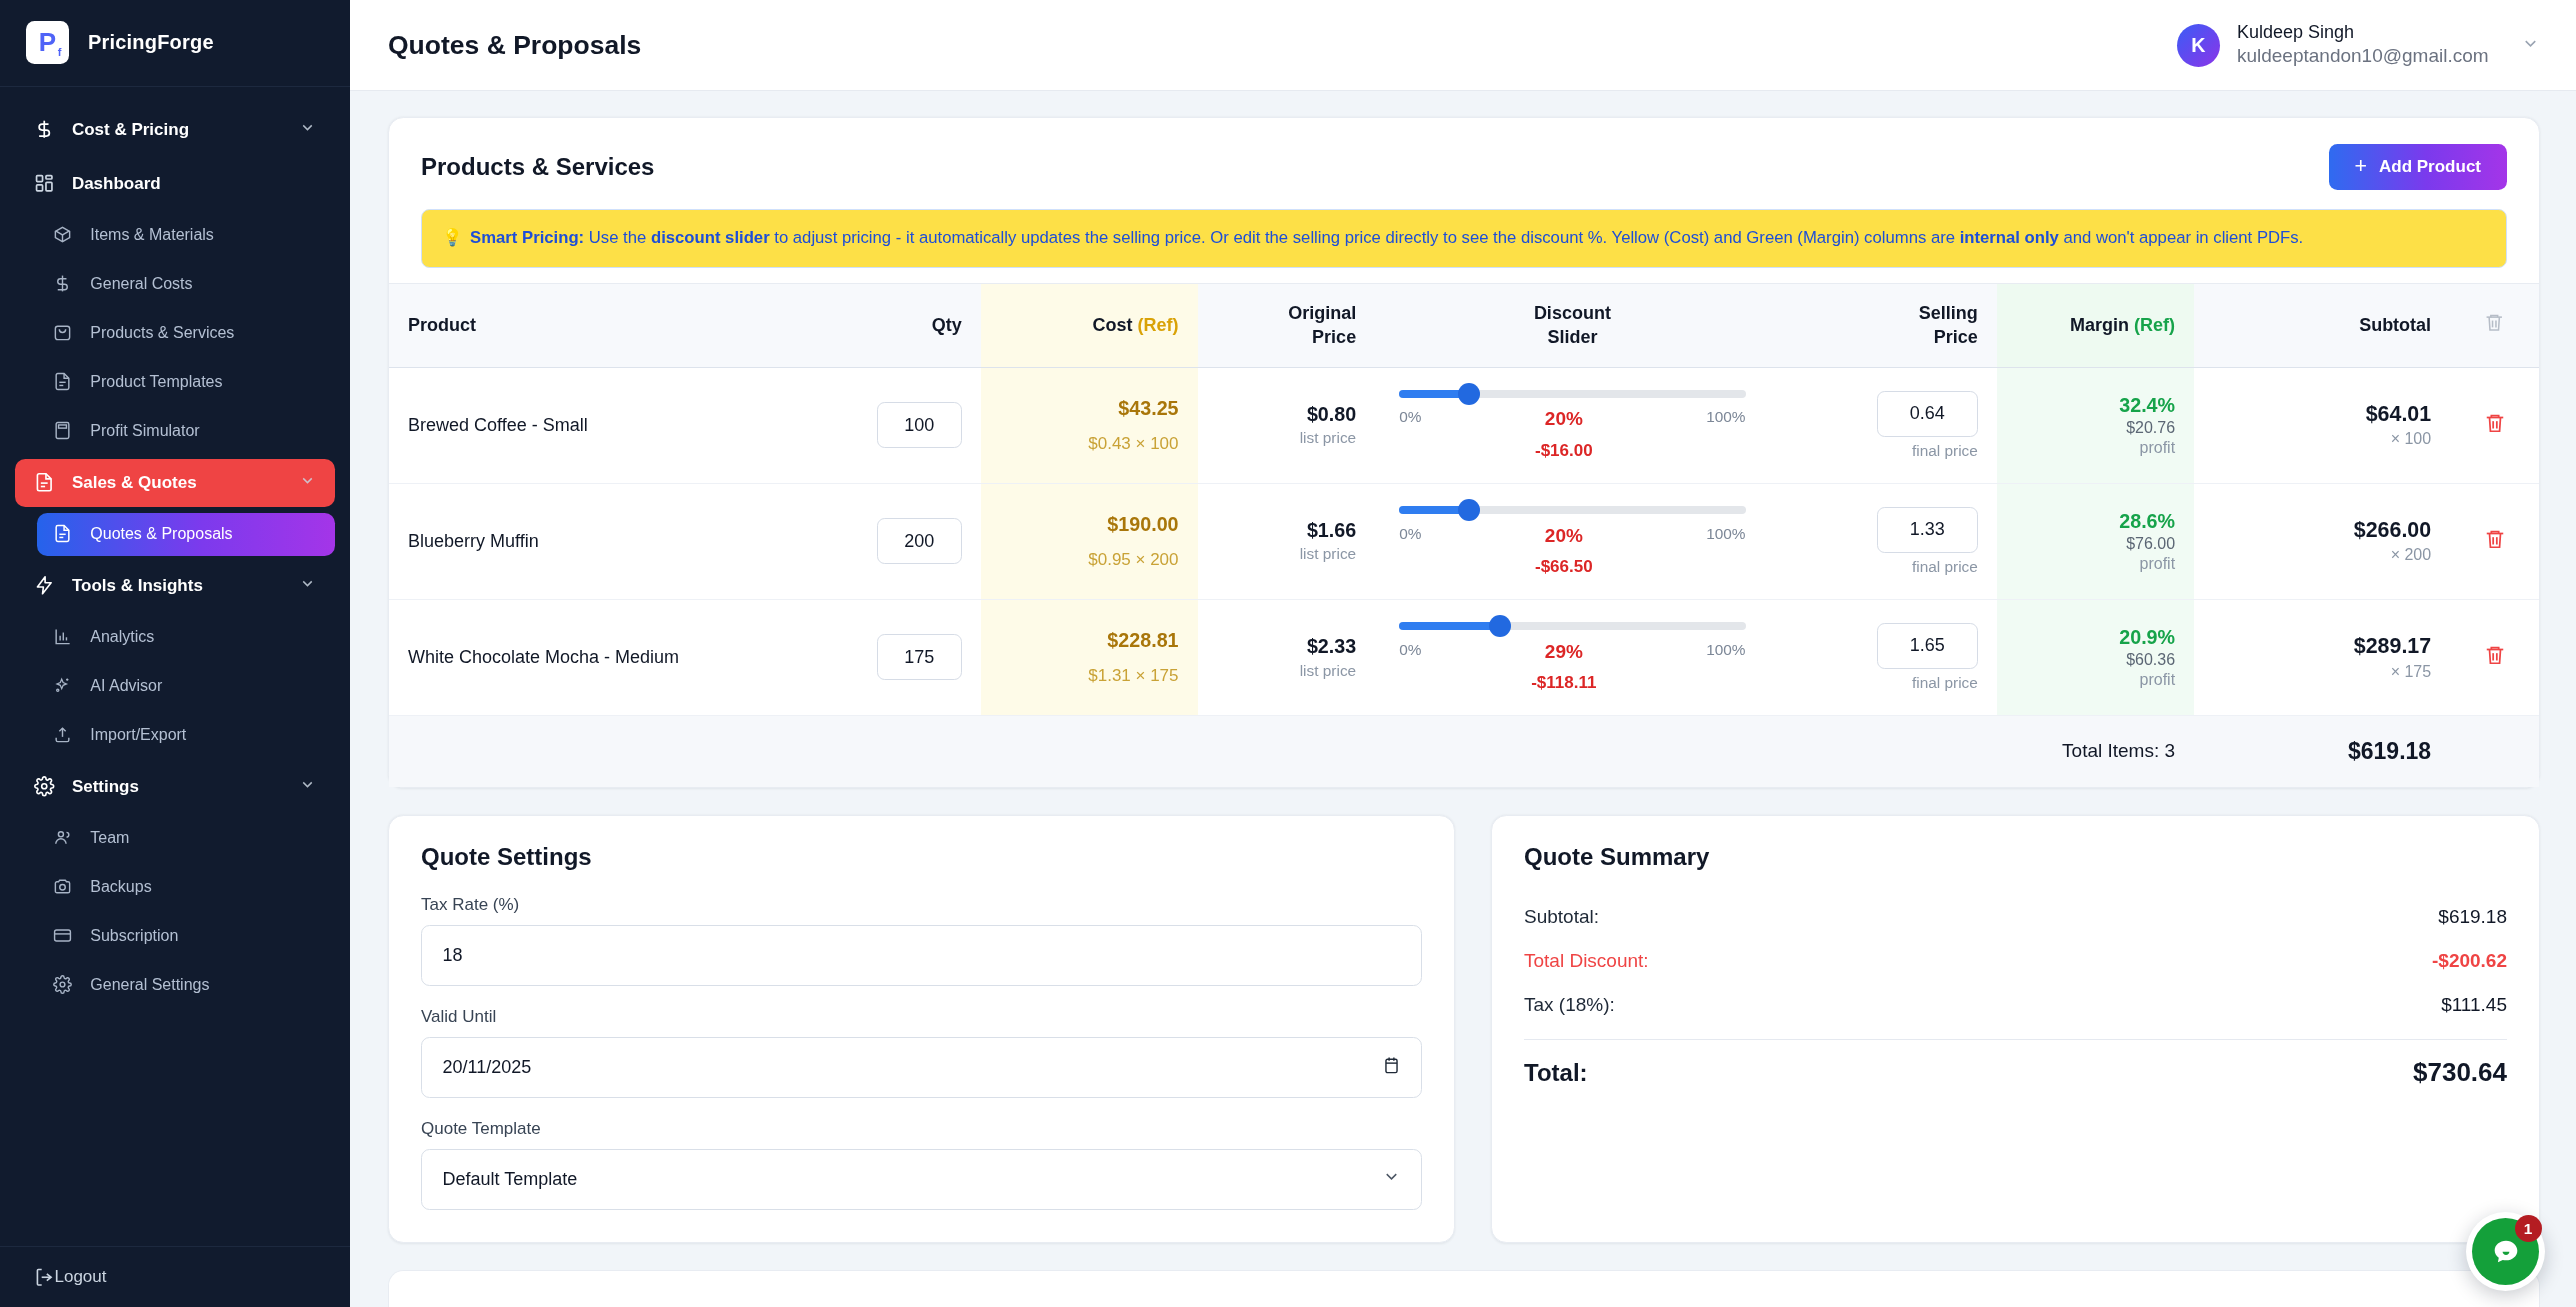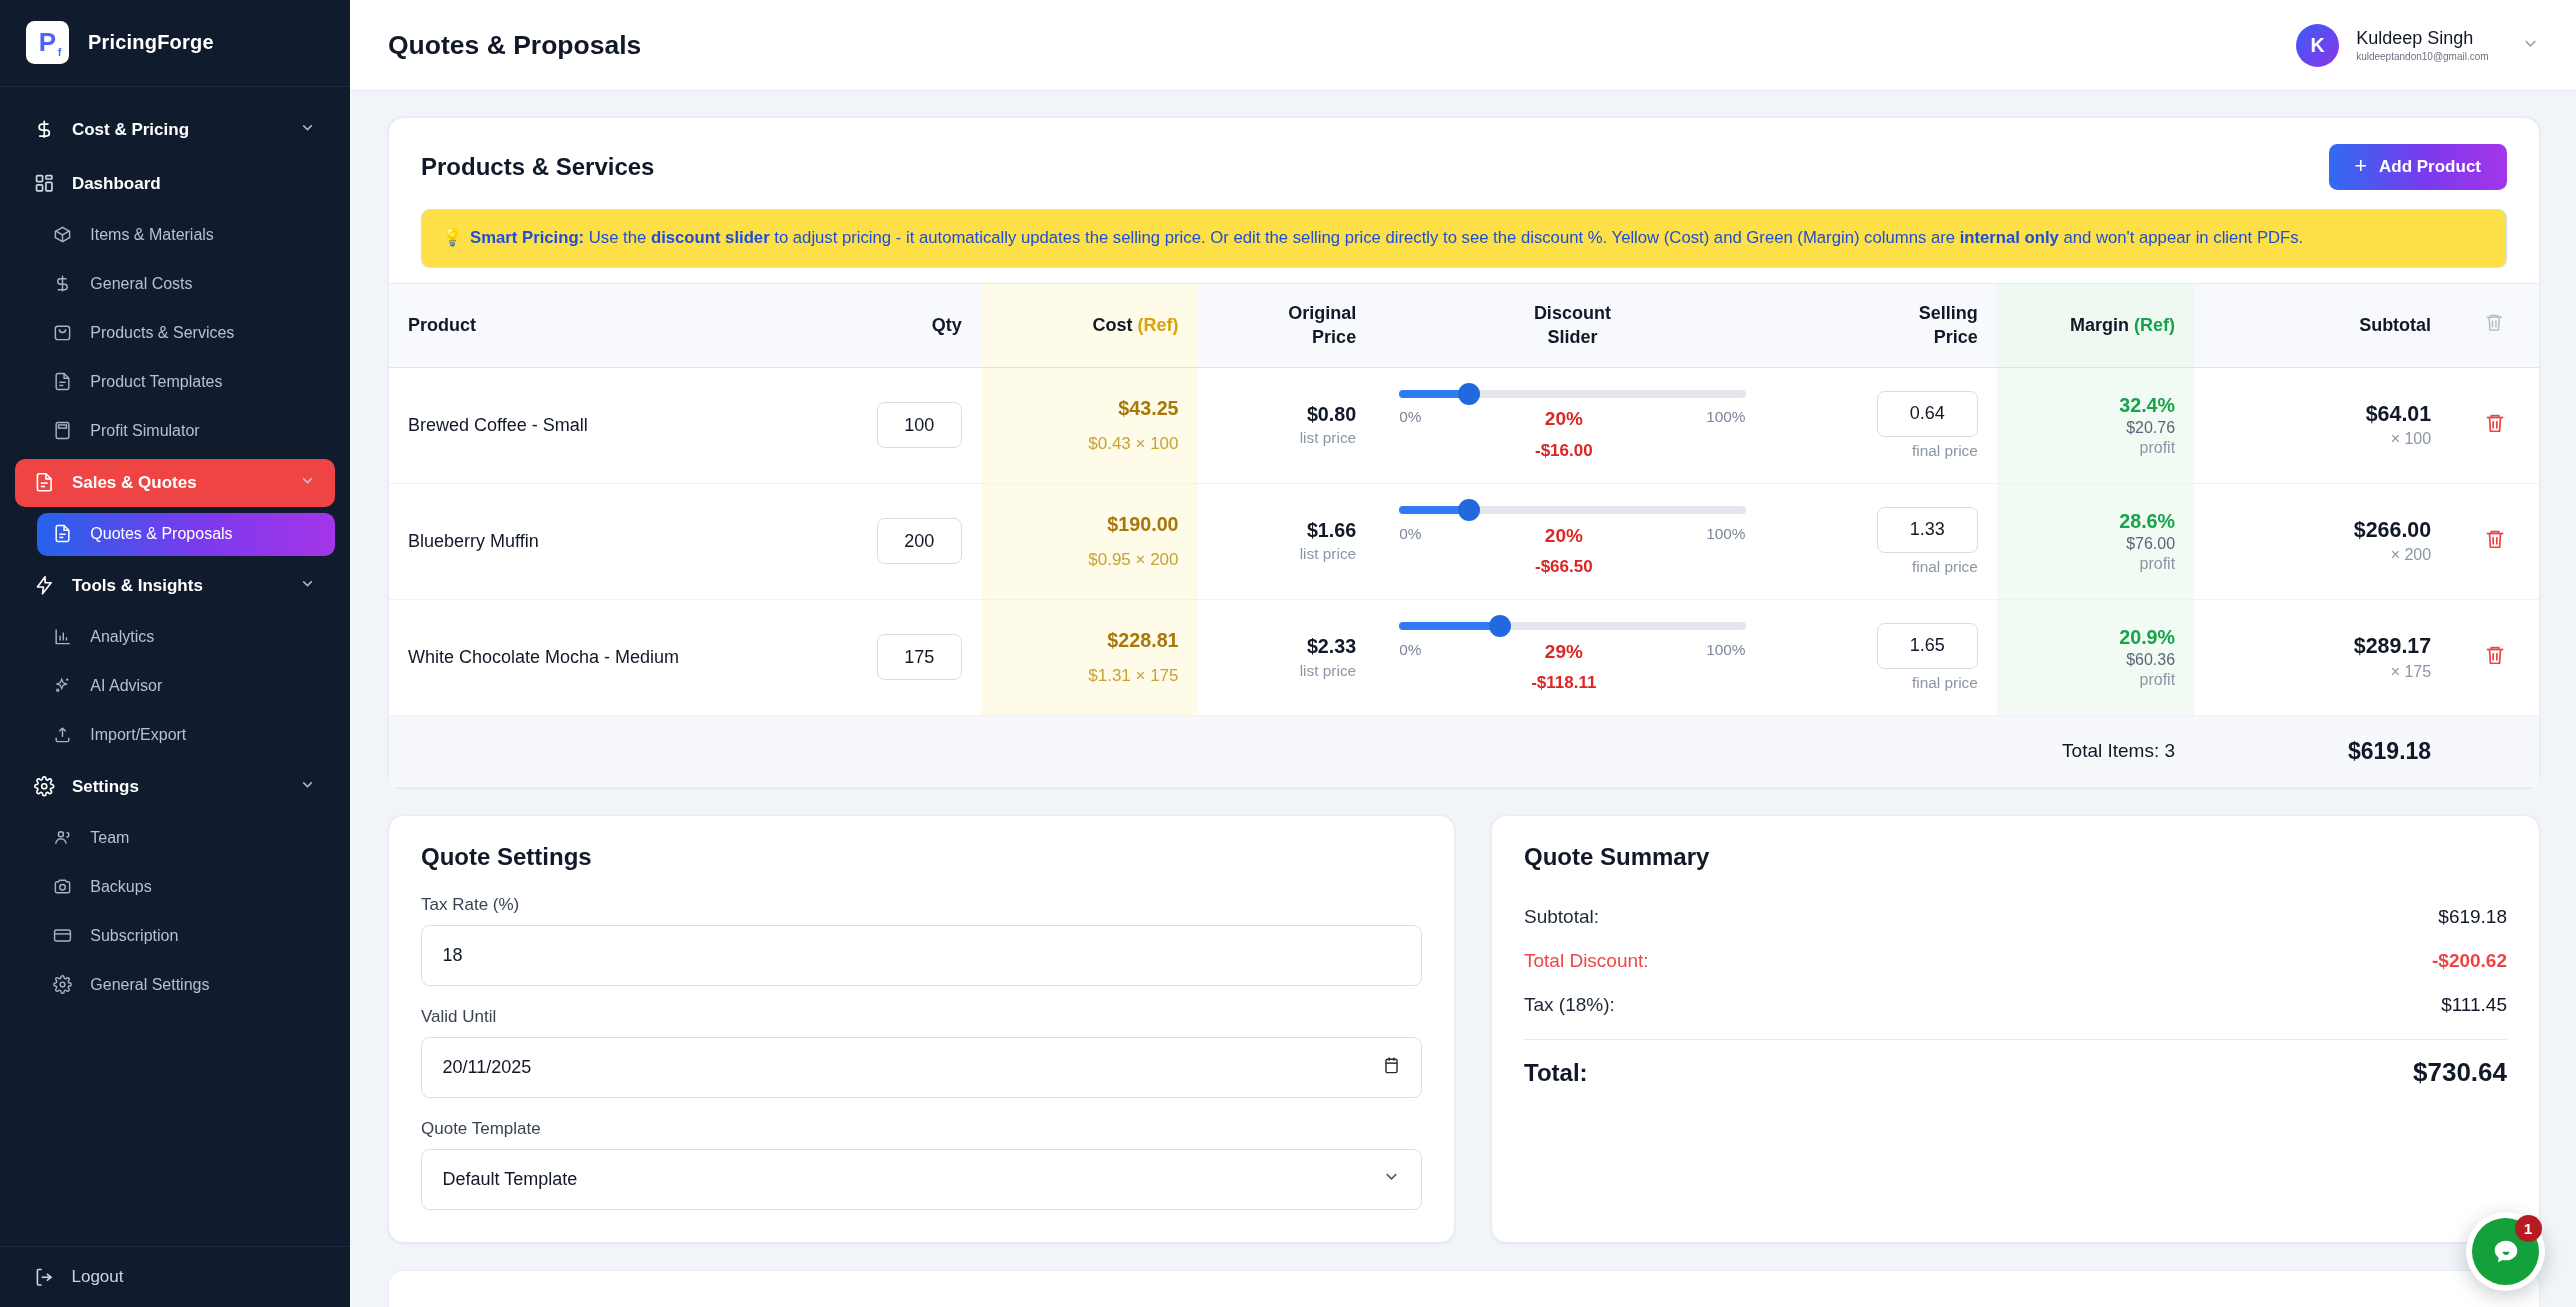"kuldeeptandon10@gmail.com" .user-mail { font-size: 10px -> 19px }
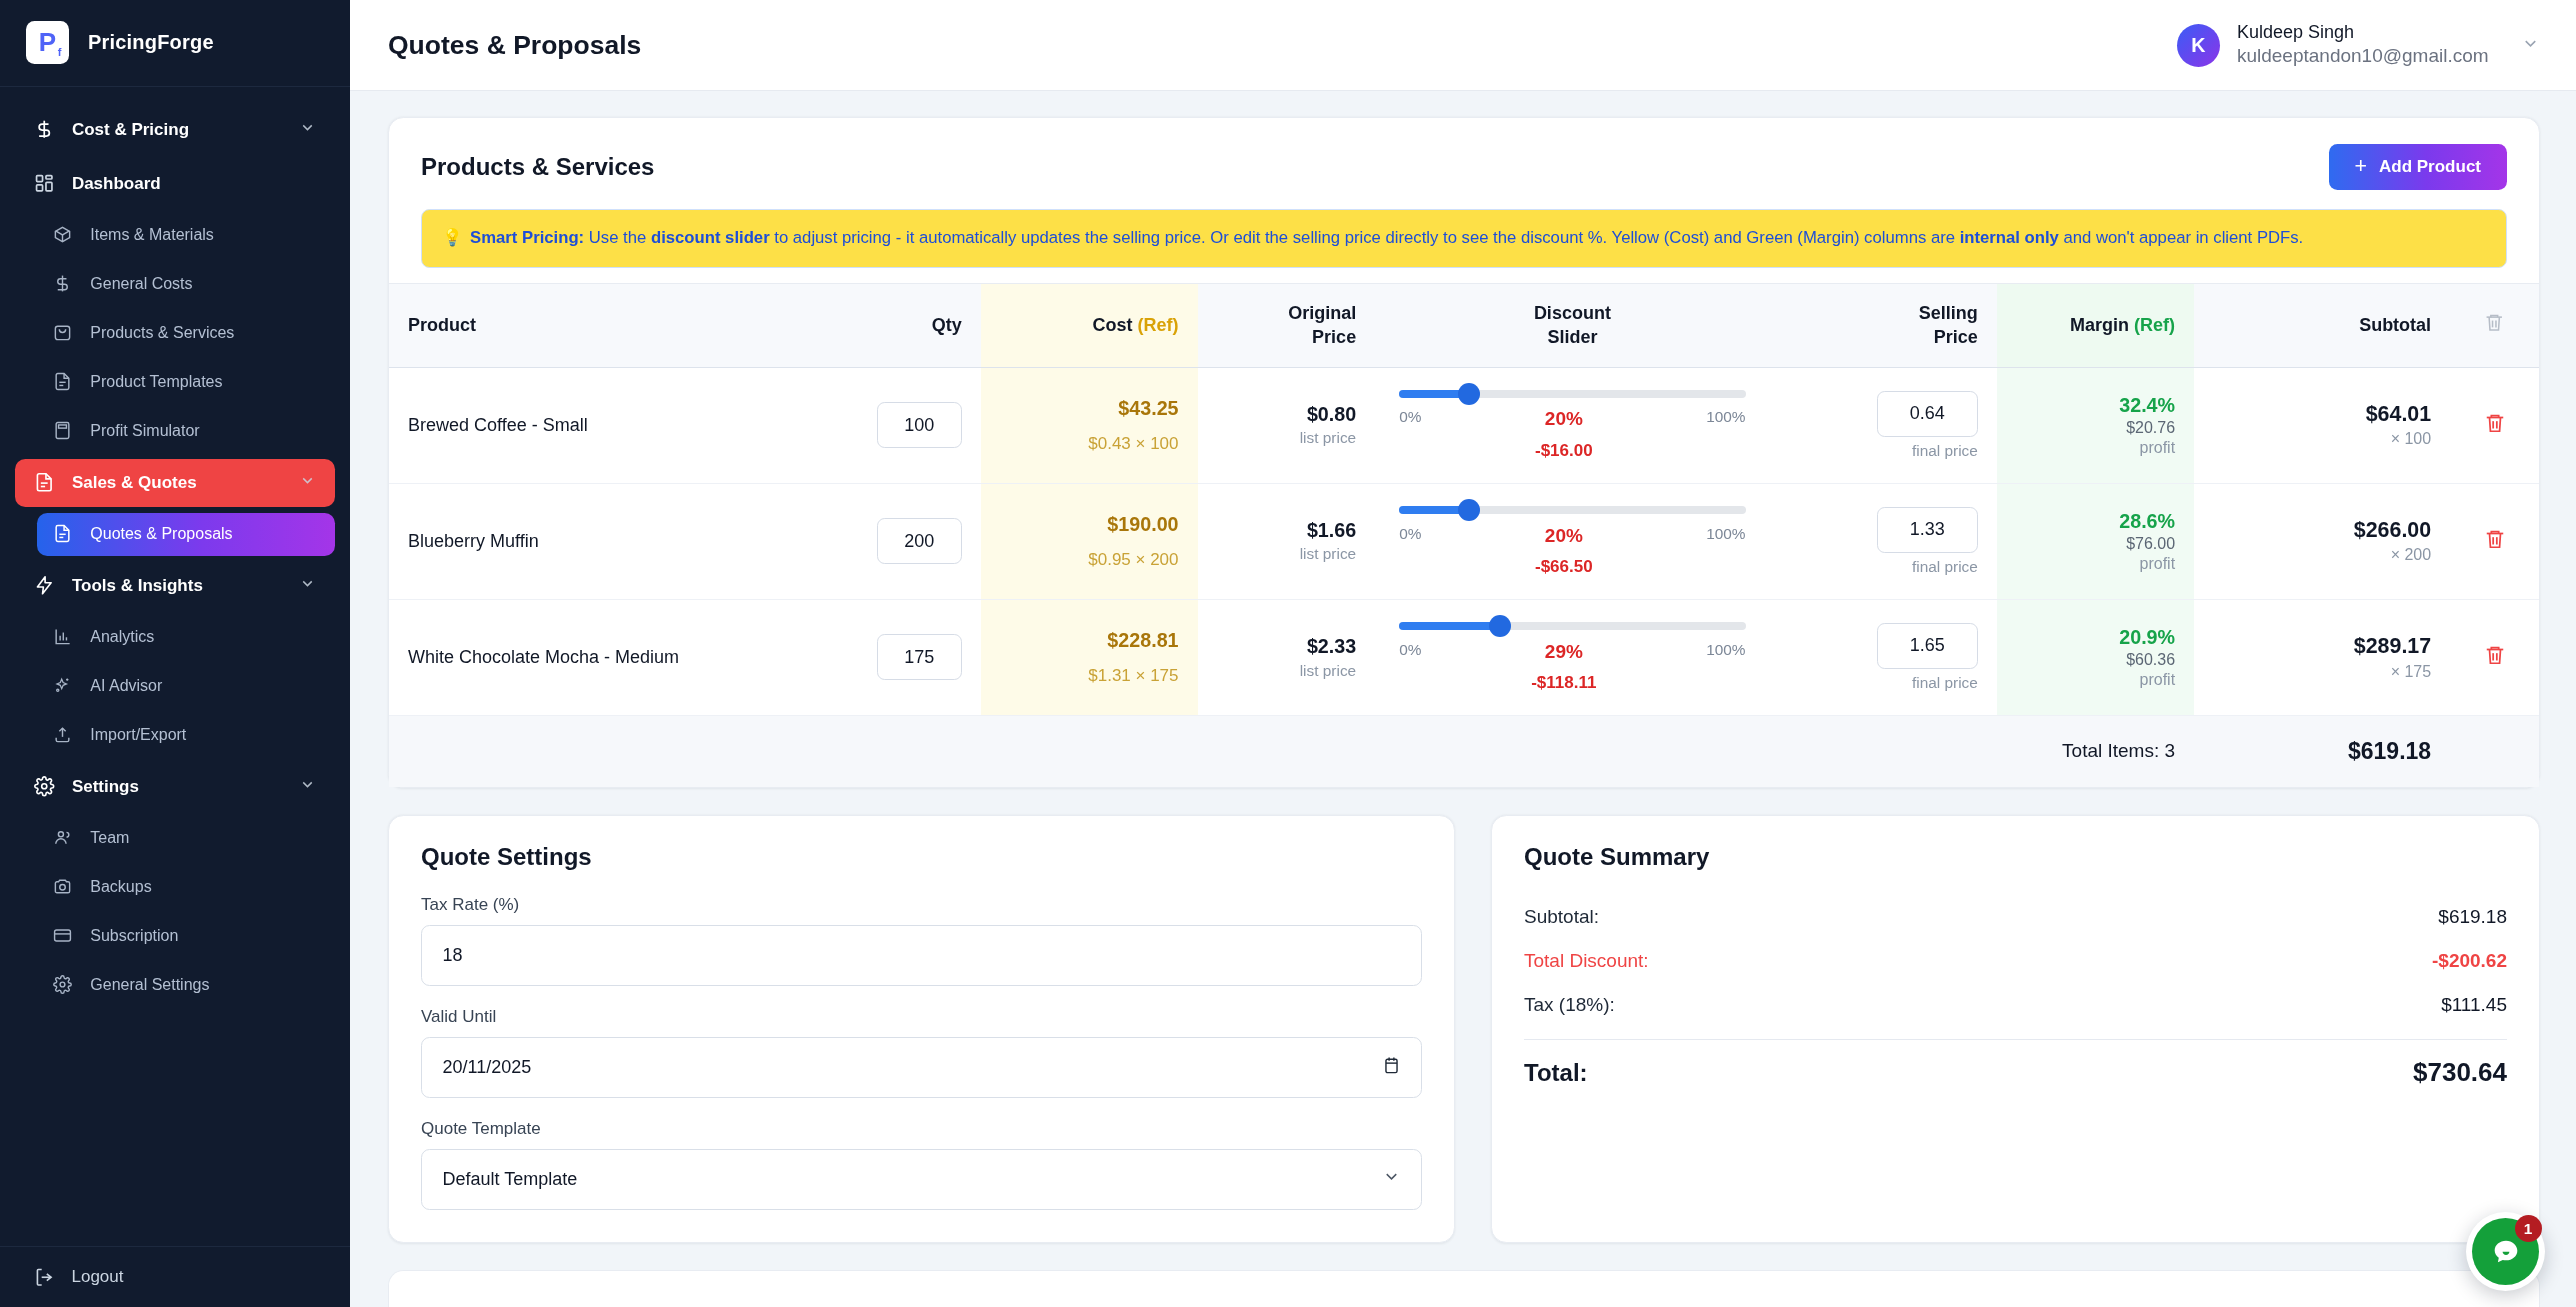"Logout" .logout { gap: 17px -> none }
